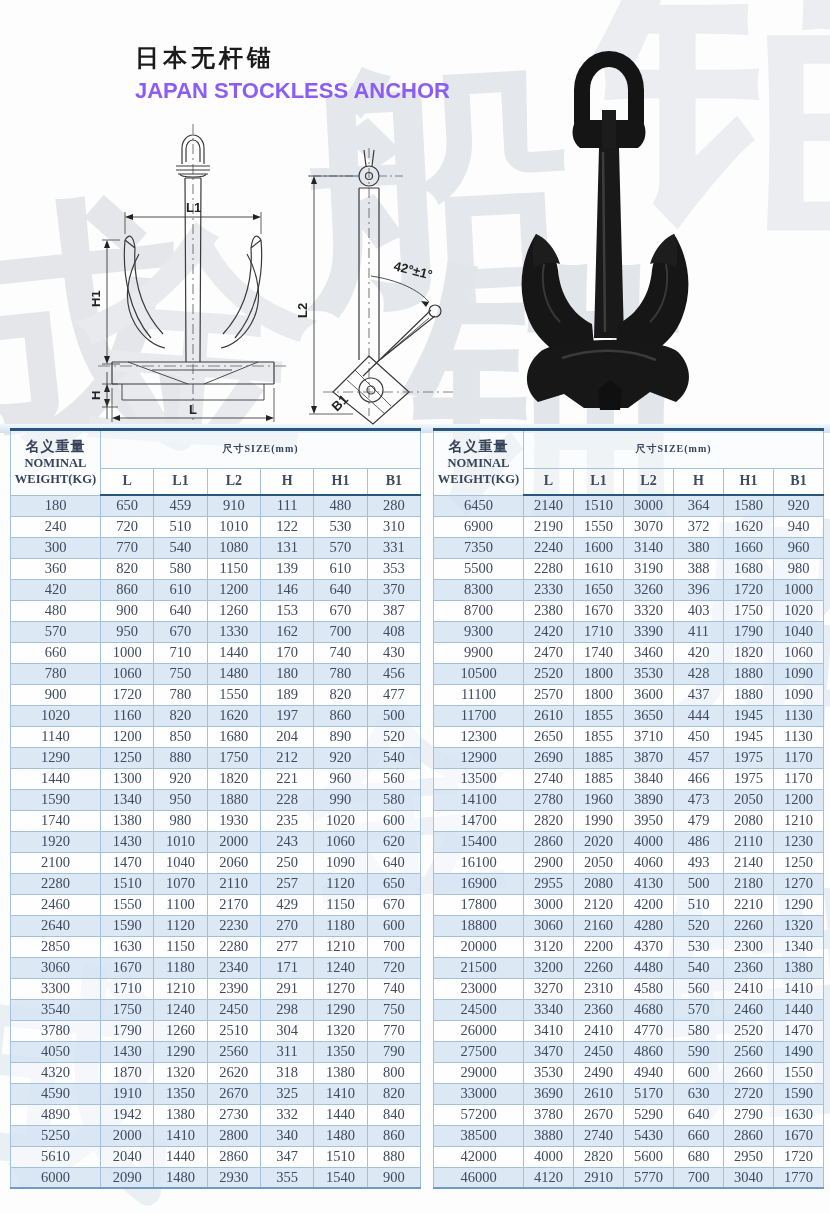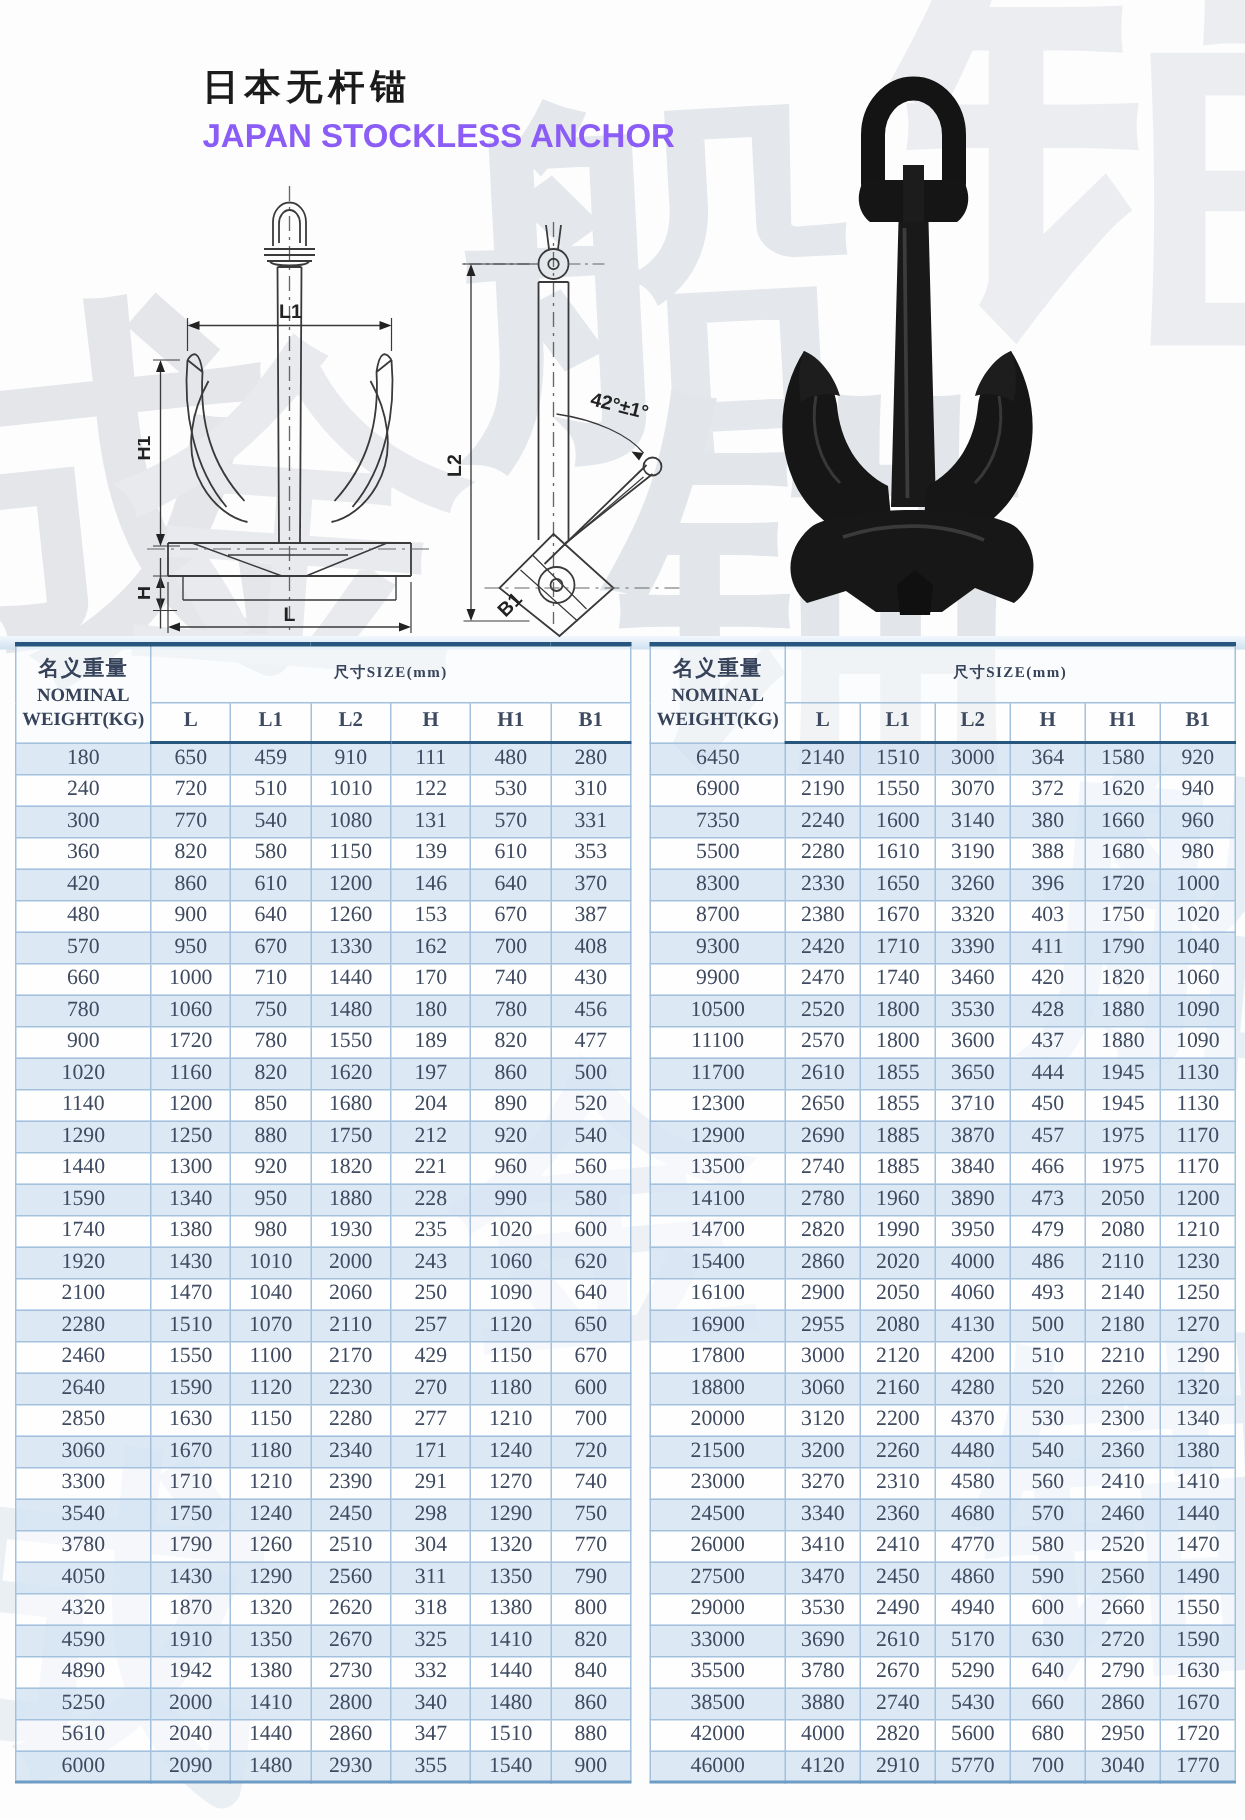"35500" td { text: 35500 -> 57200 }
